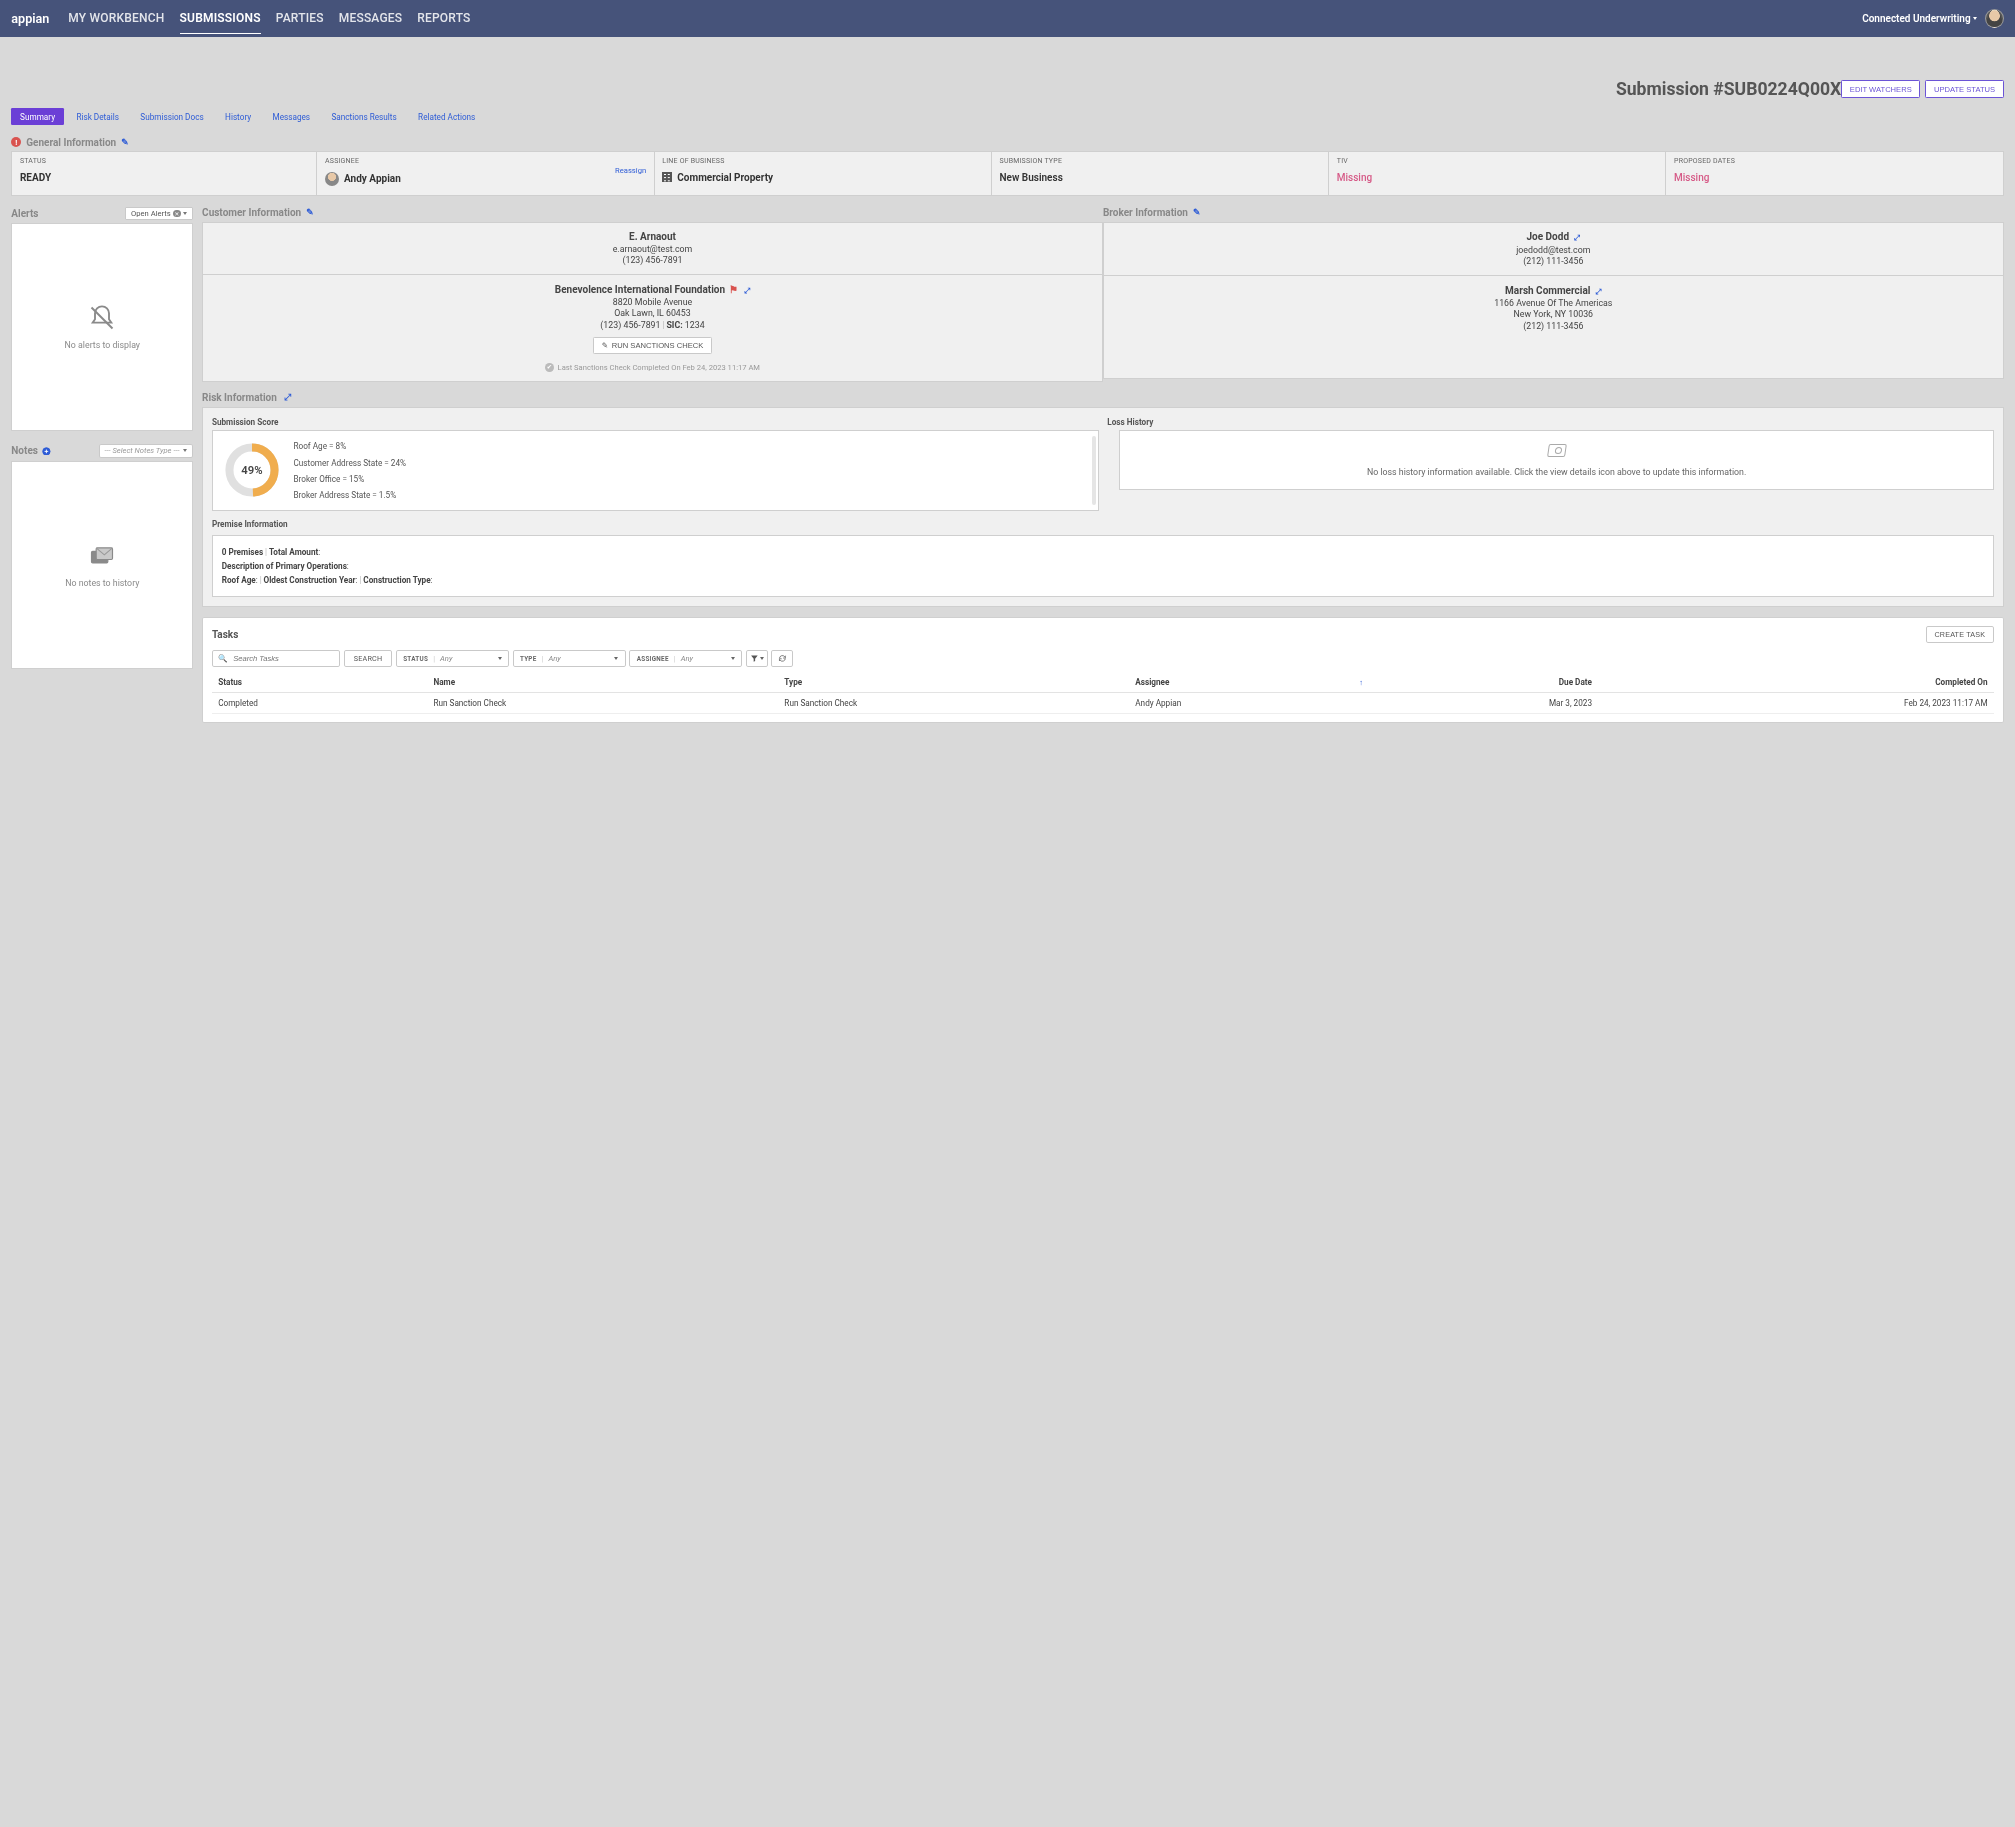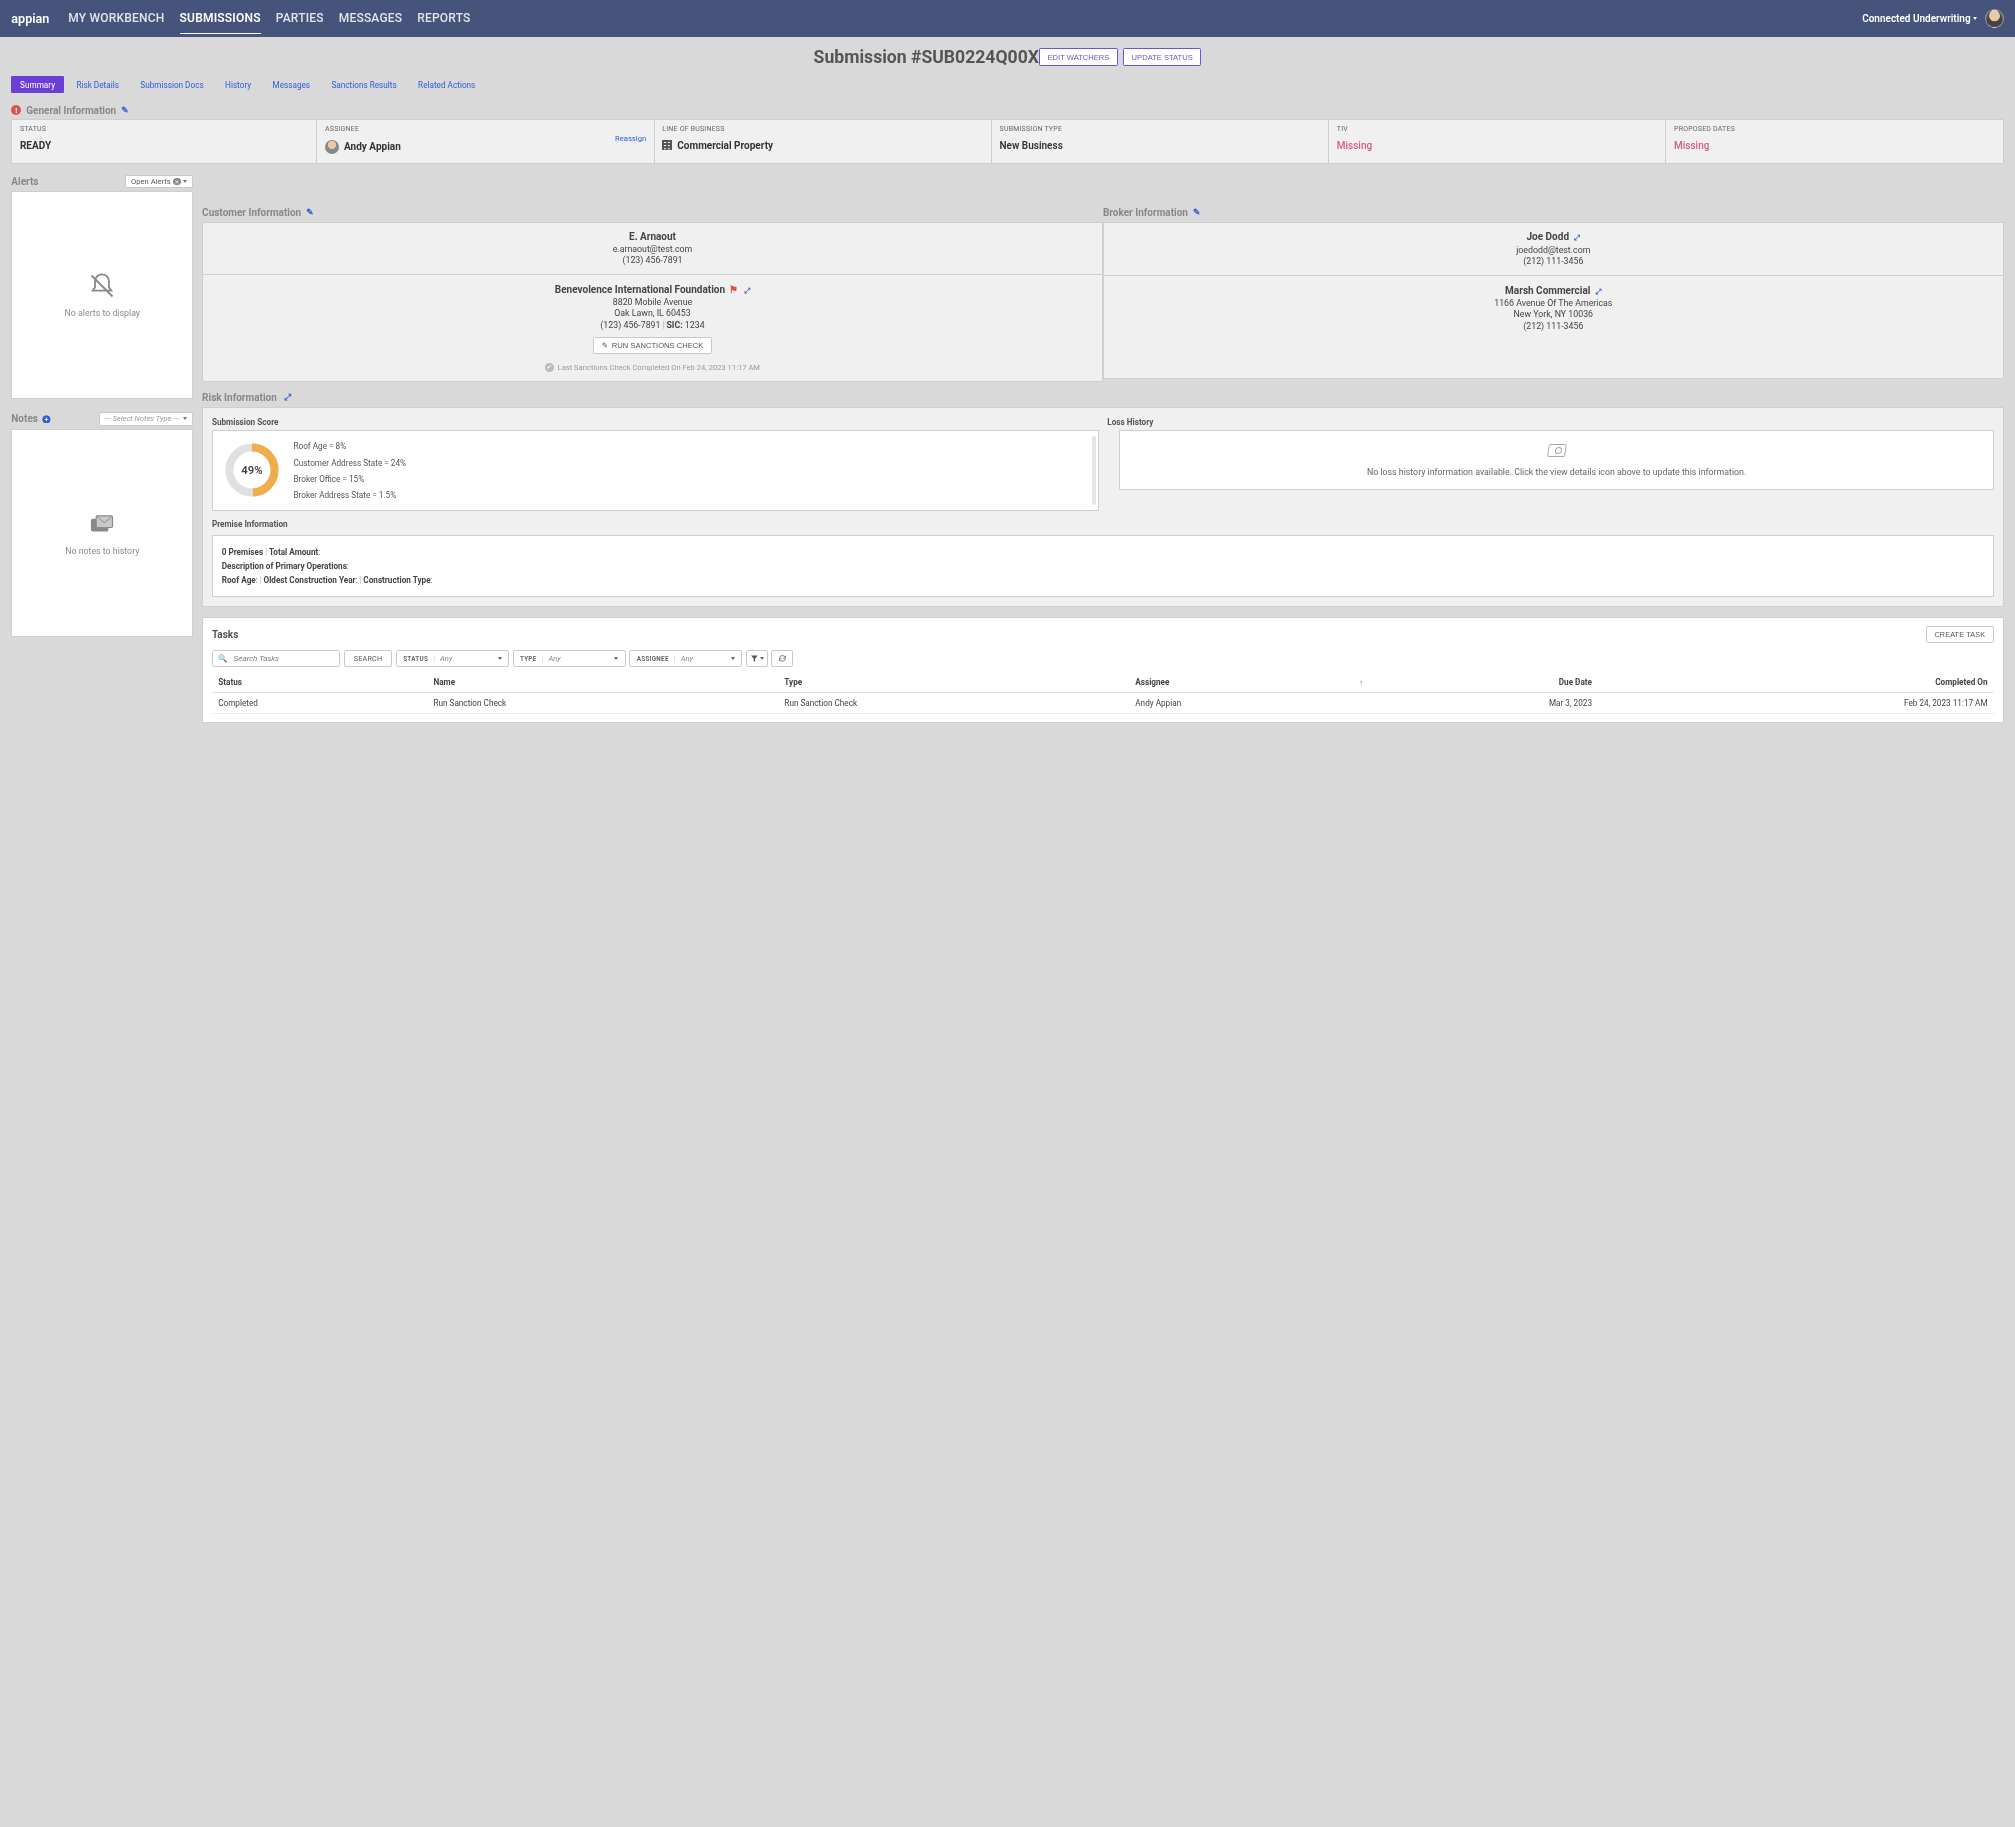"Submission #SUB0224Q00X" .page-head { justify-content: center -> flex-end; margin-top: none -> 32px }
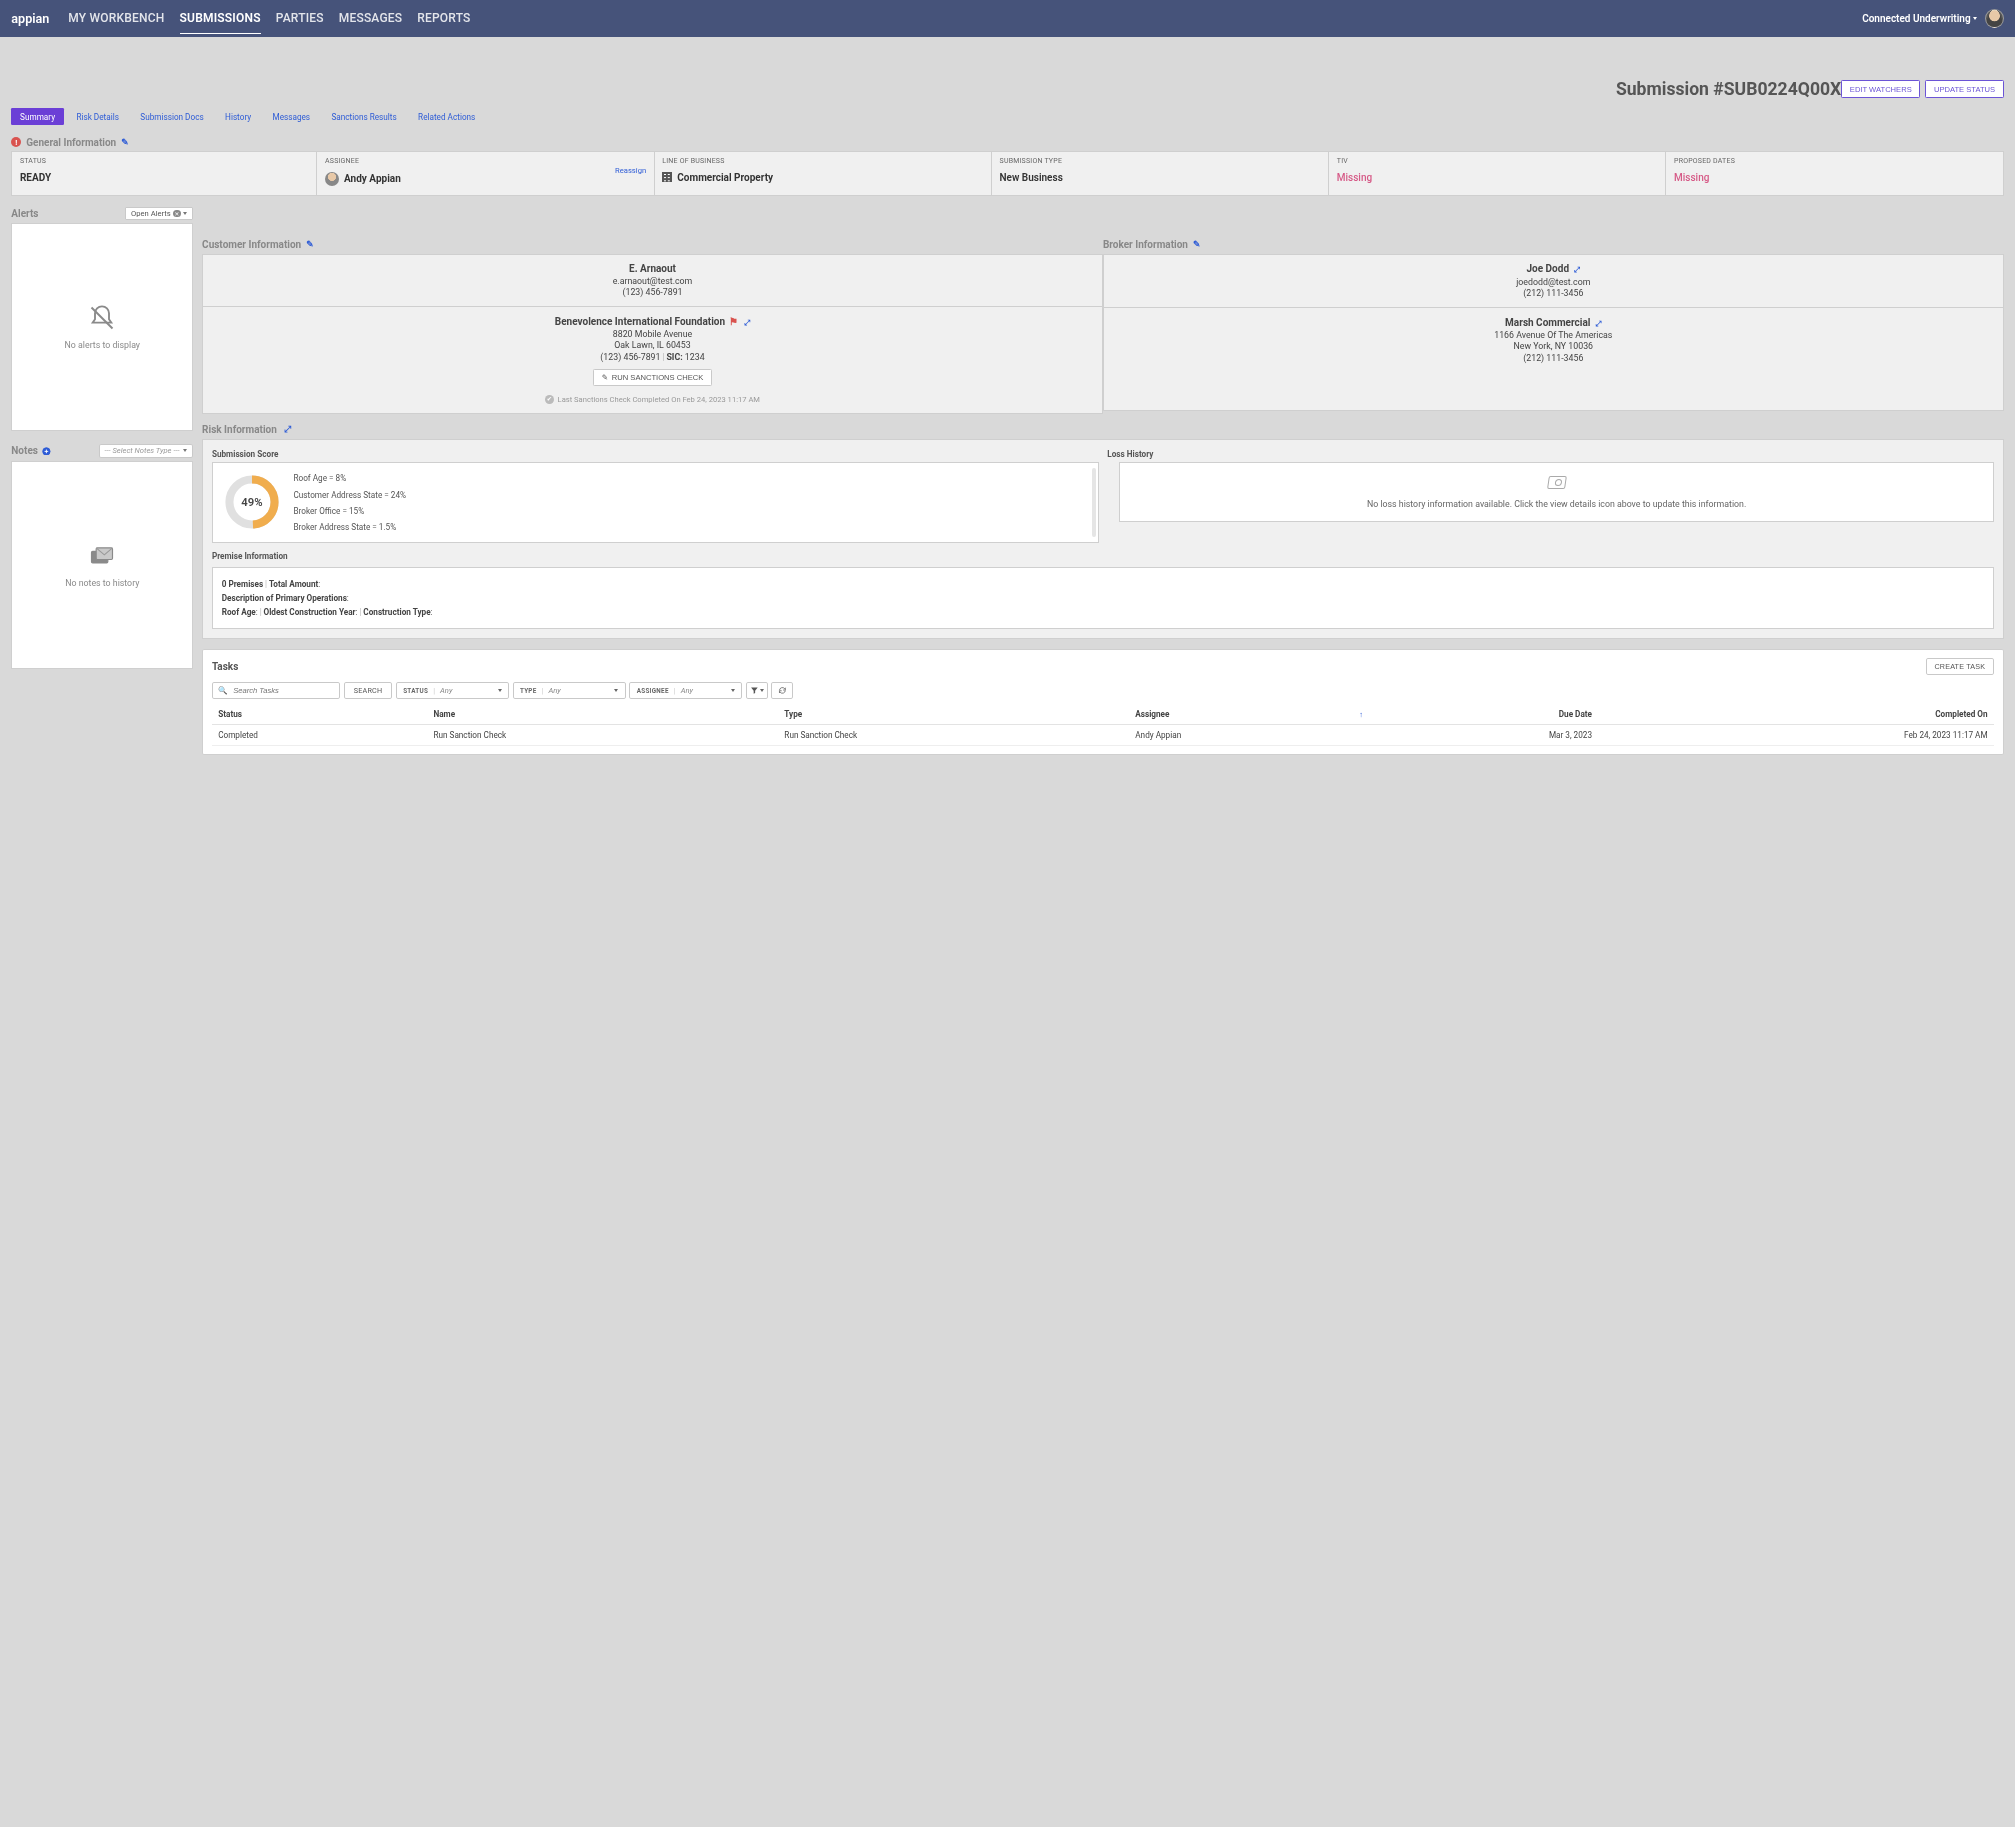"Customer Information" .info-row { margin-top: 32px -> none }
